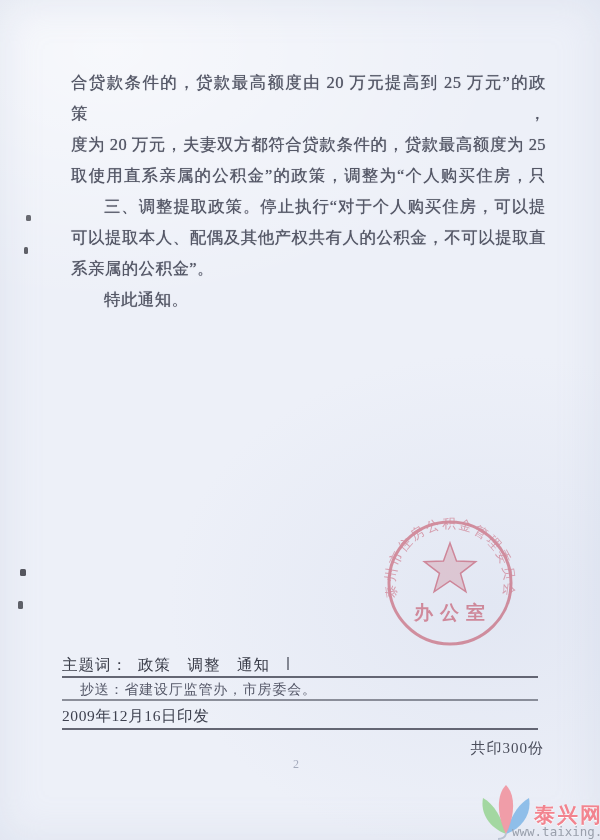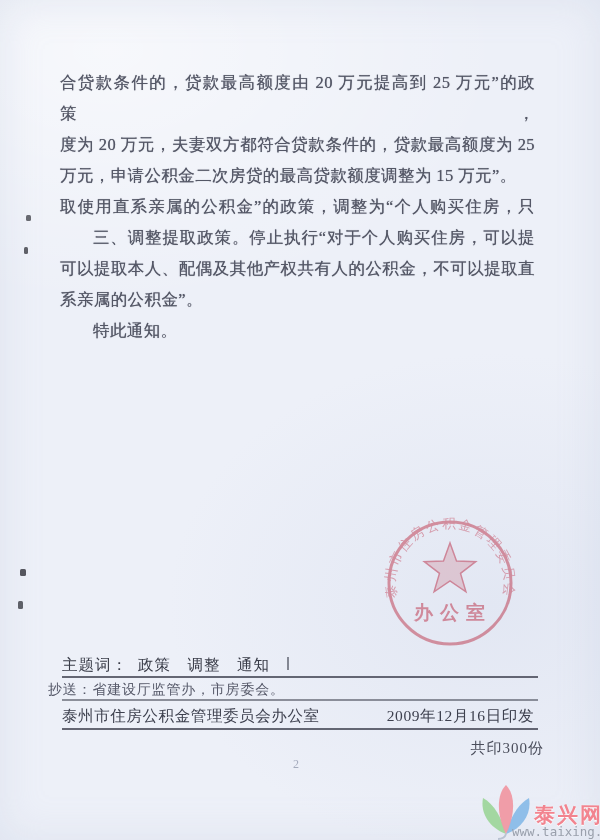"合贷款条件的，贷款最高额度由 20 万元提高到 25 万元”的政策，" .body-text { left: 60px -> 71px }
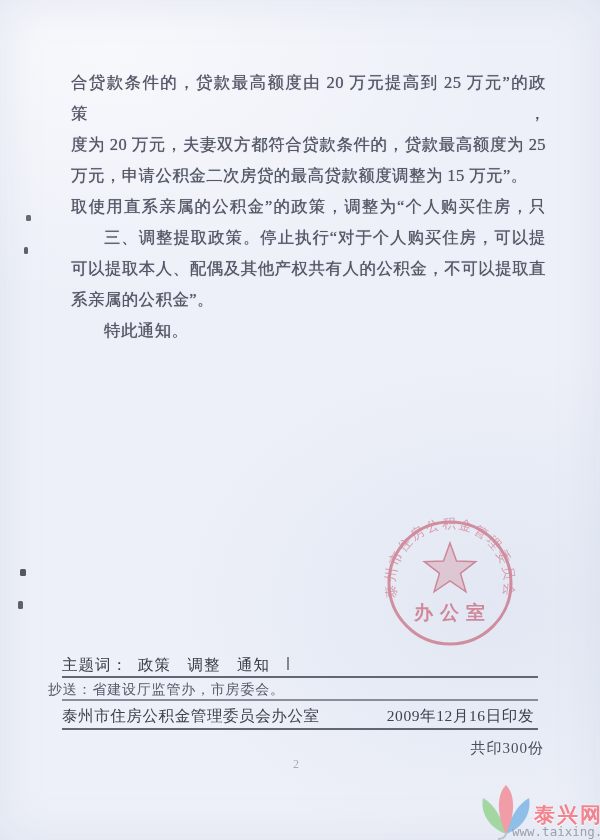"万元，申请公积金二次房贷的最高贷款额度调整为 15 万元”。" div.bline { html: <div>万元，申请公积金二次房贷的最高贷款额度调整为 15 万元”。</div> -> none }
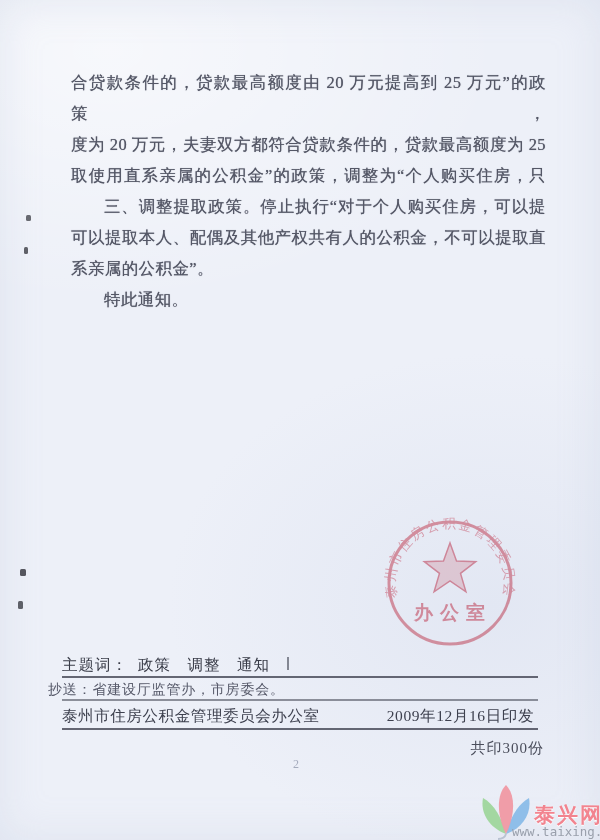"抄送：省建设厅监管办，市房委会。" .cc-row { left: 48px -> 80px }
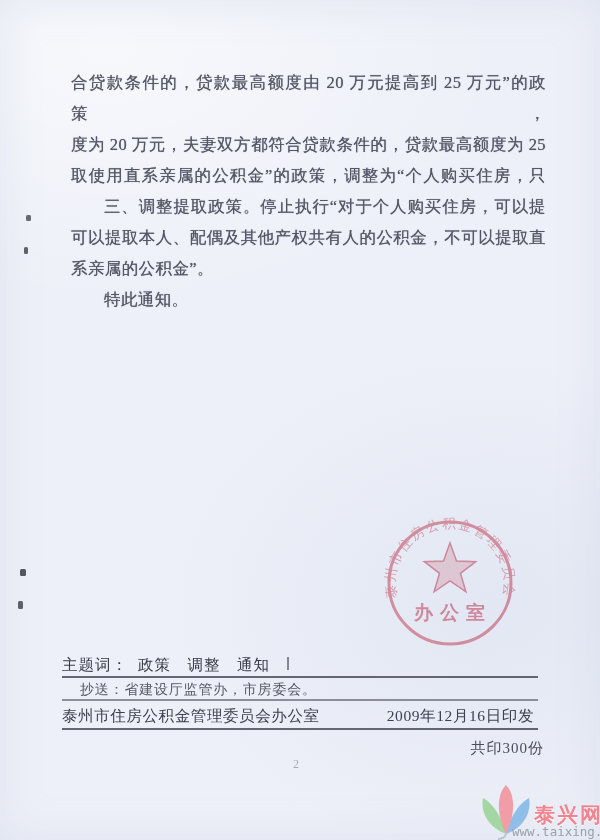"泰州市住房公积金管理委员会办公室" span { html: <span>泰州市住房公积金管理委员会办公室</span> -> none }
